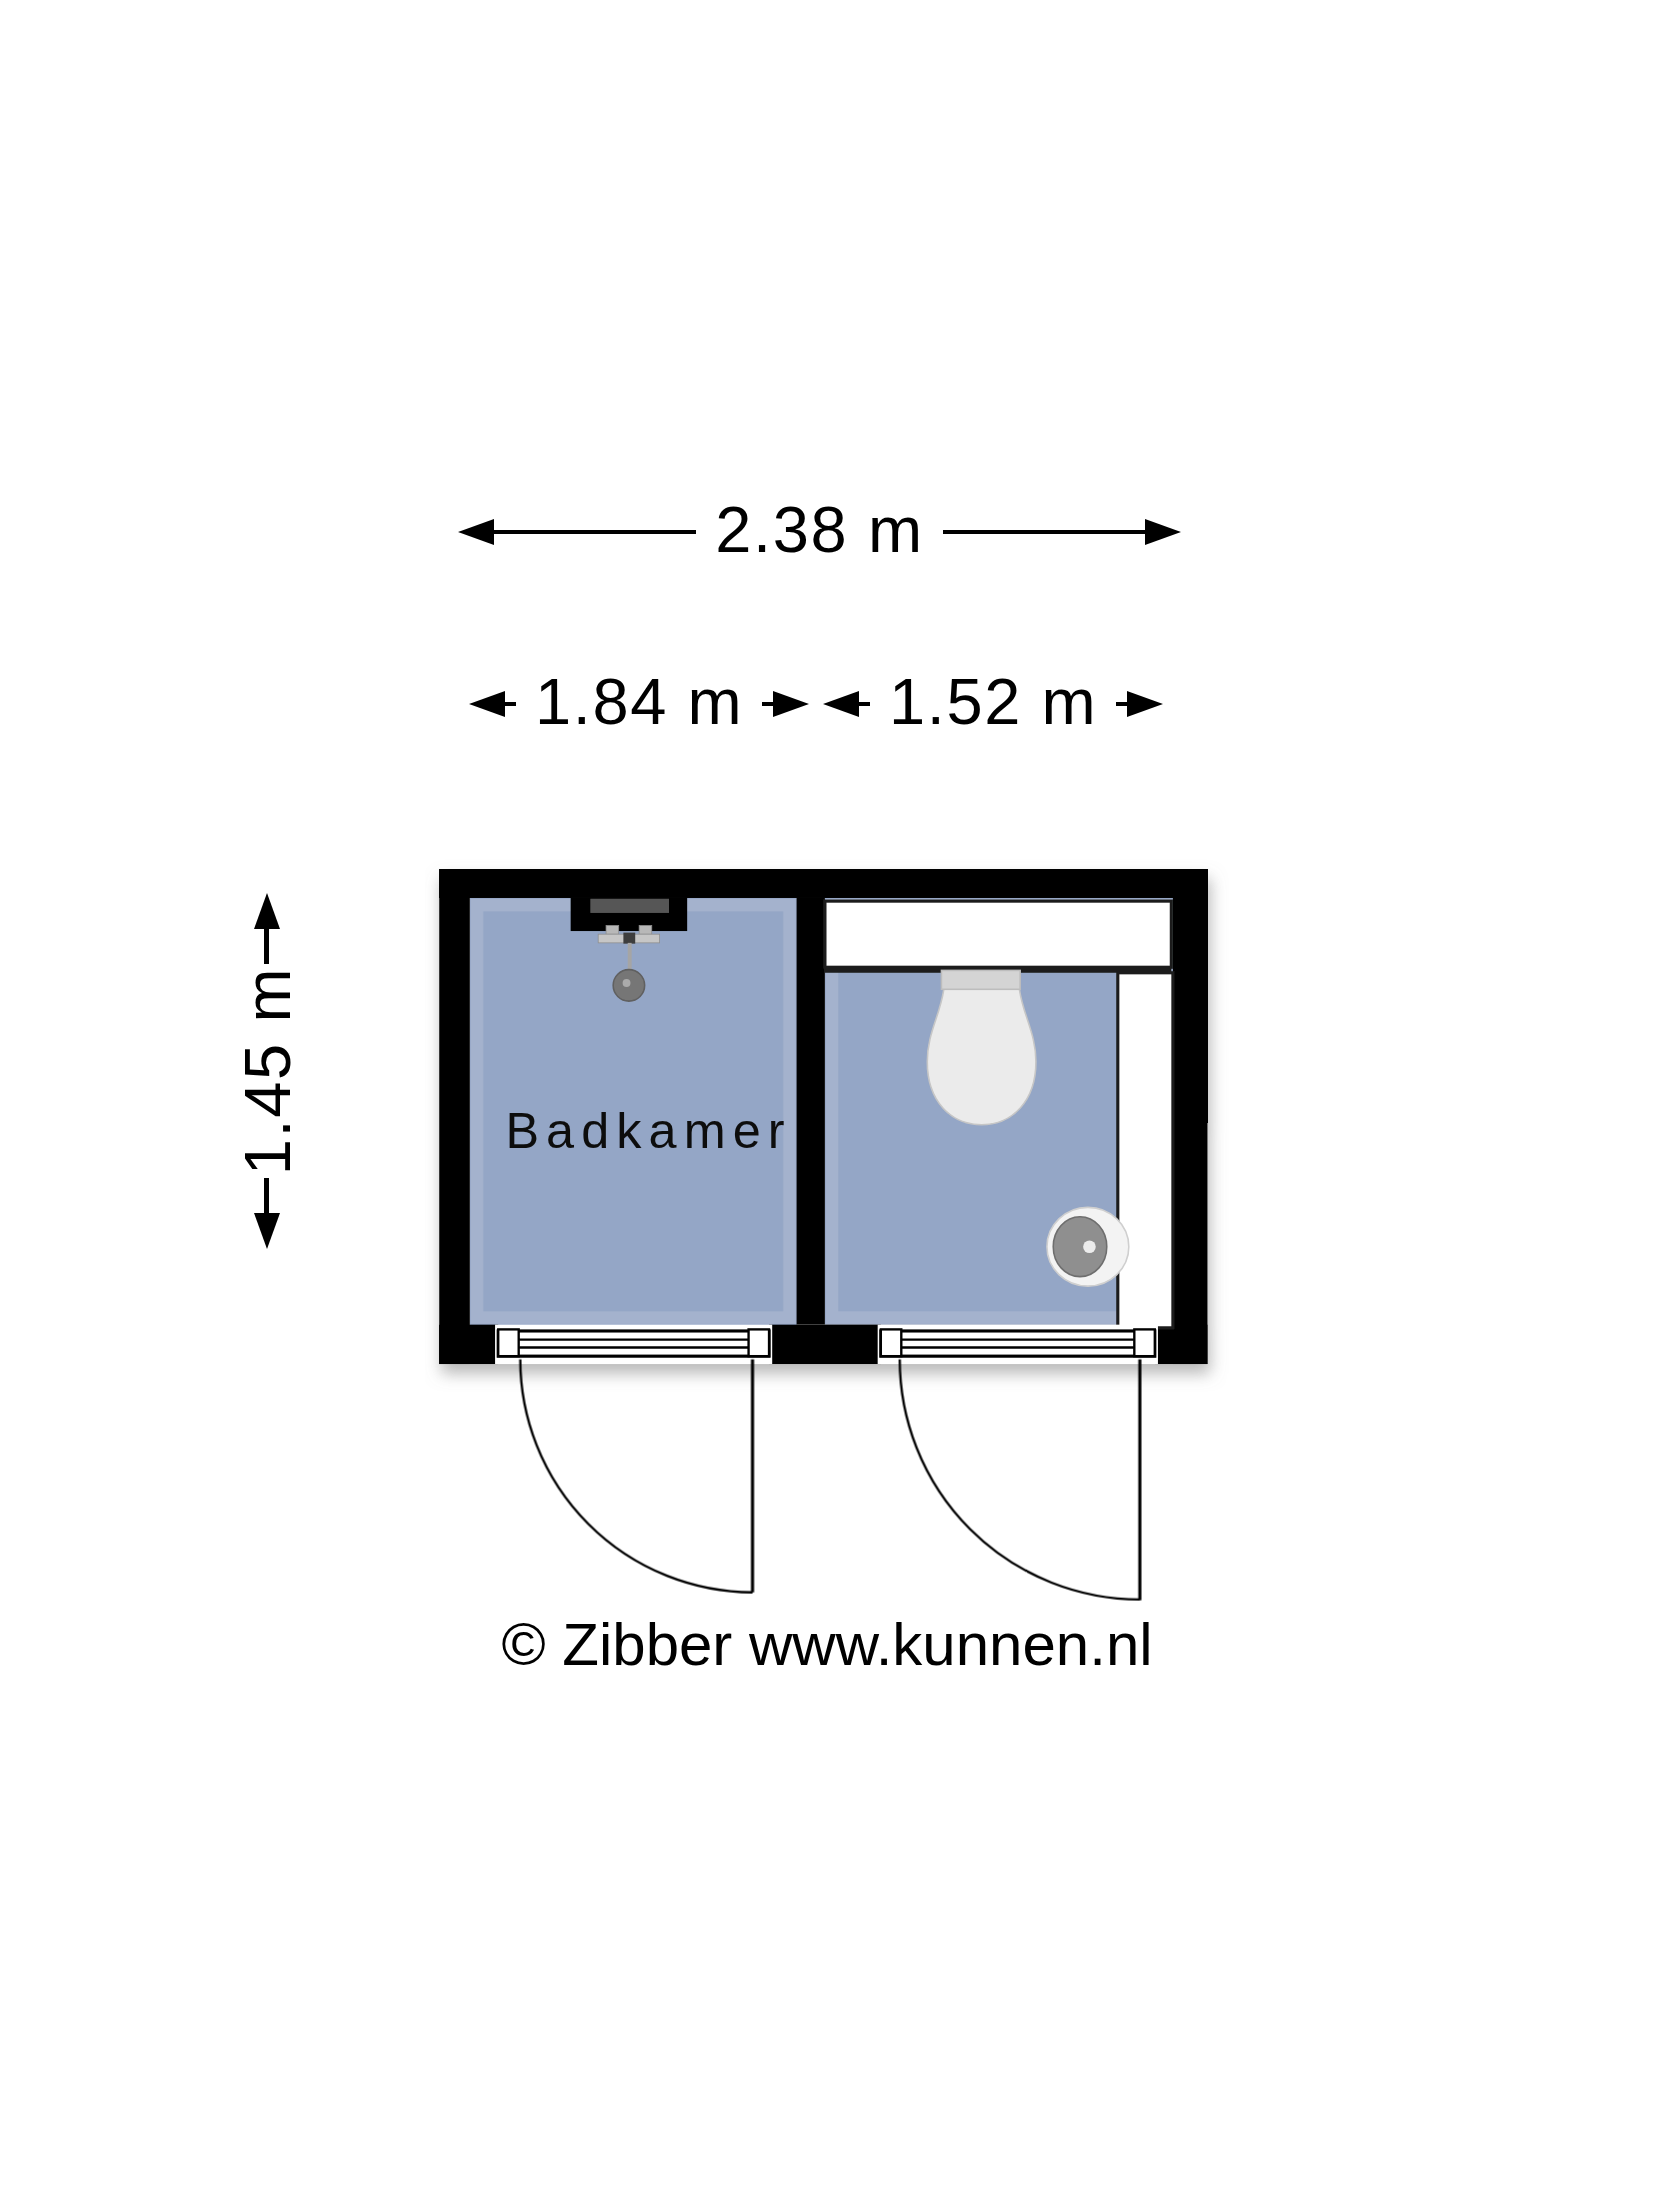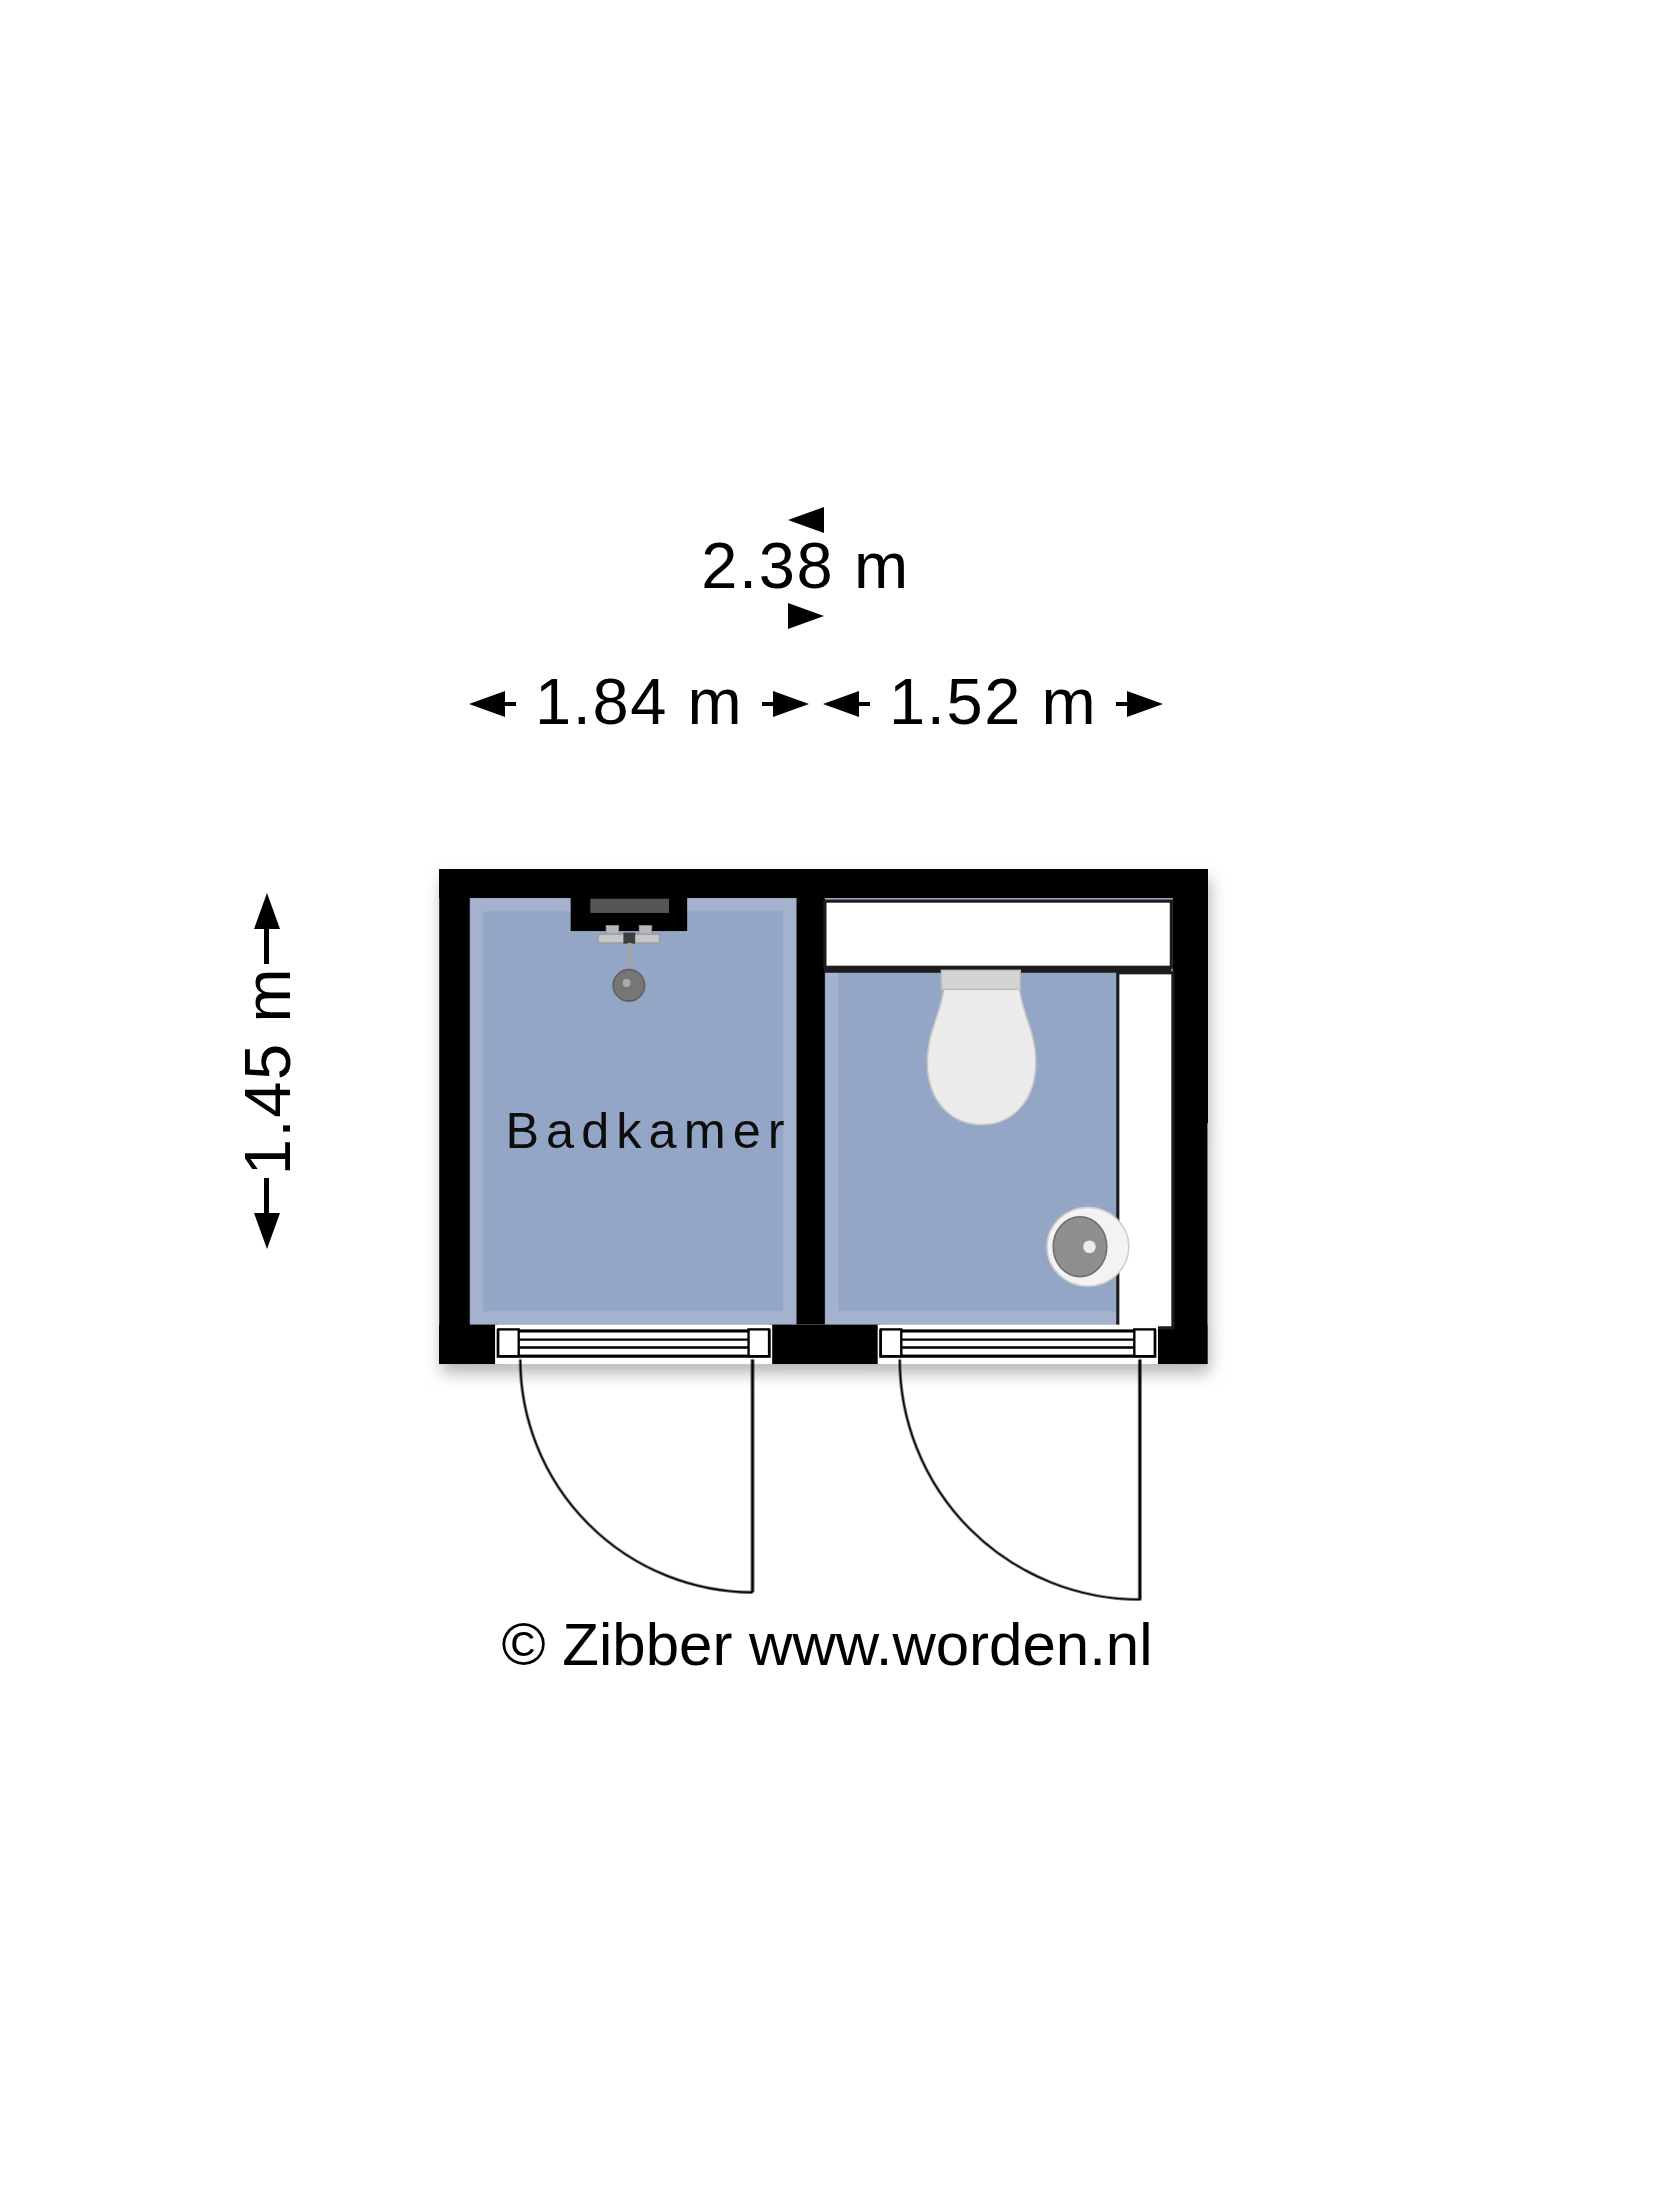"2.38 m" div.dimrow { flex-direction: column -> none; left: 444px -> 458px }
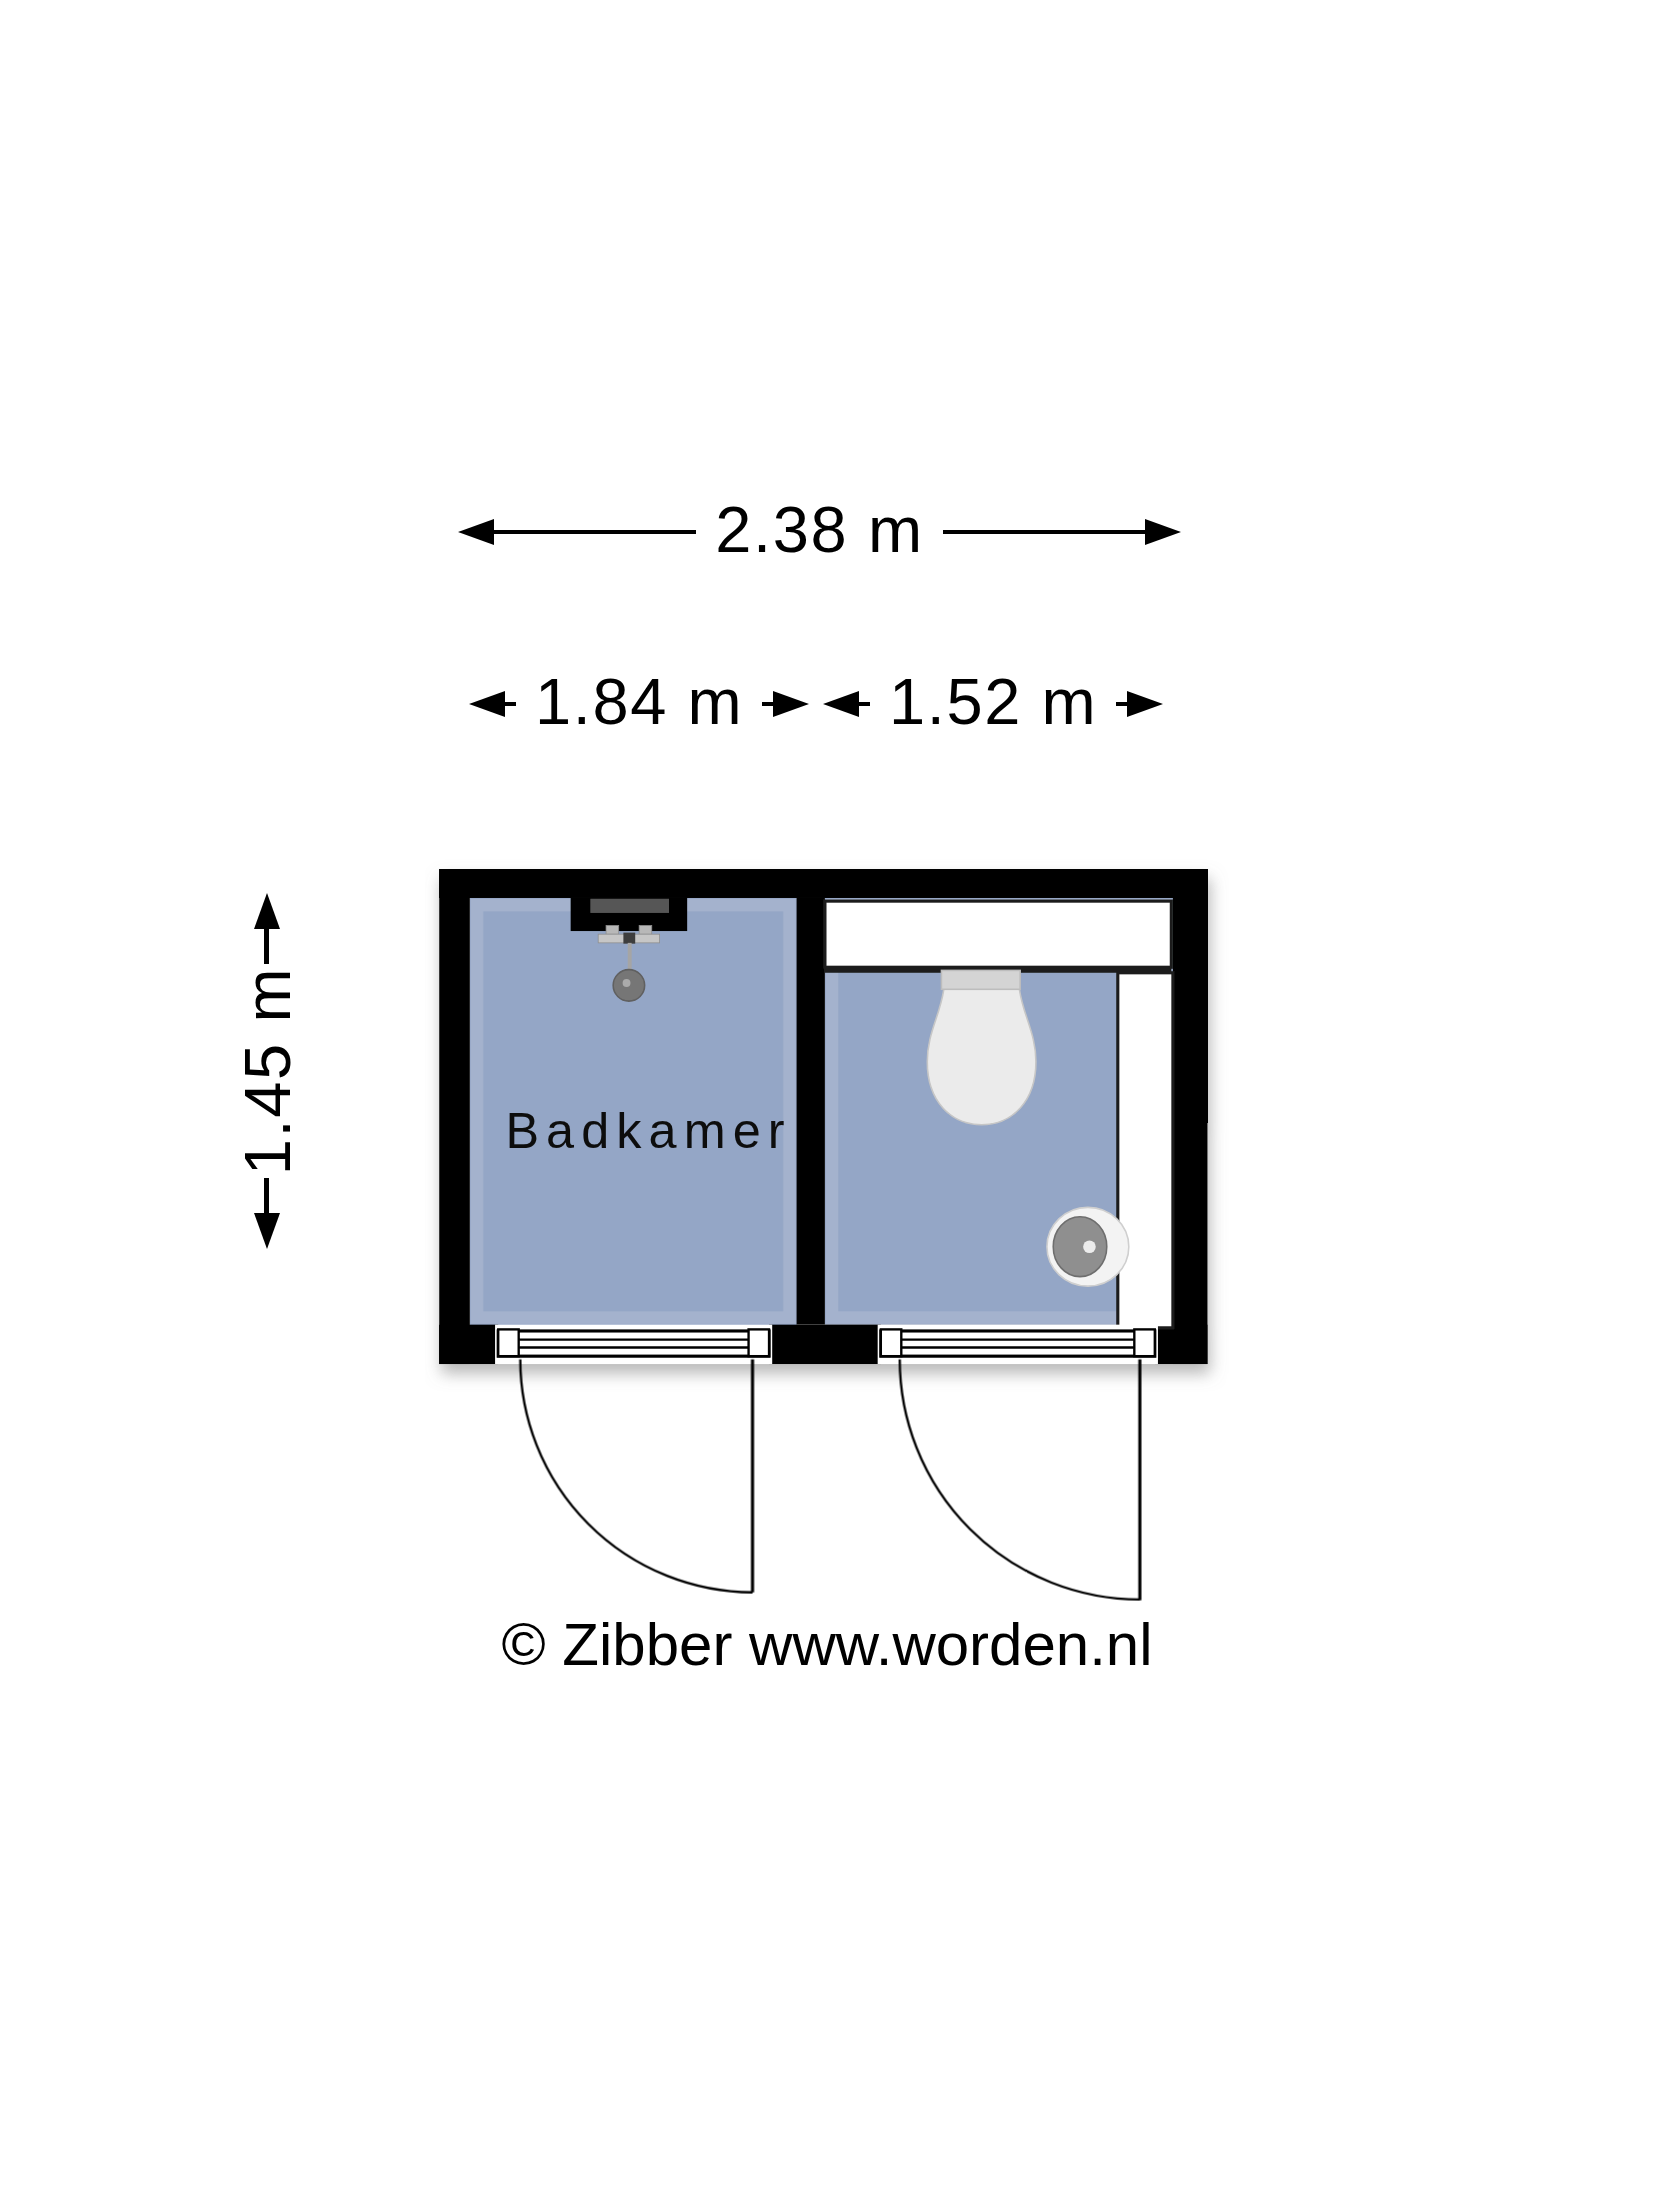"© Zibber www.worden.nl" div { text: www.worden.nl -> www.kunnen.nl }
